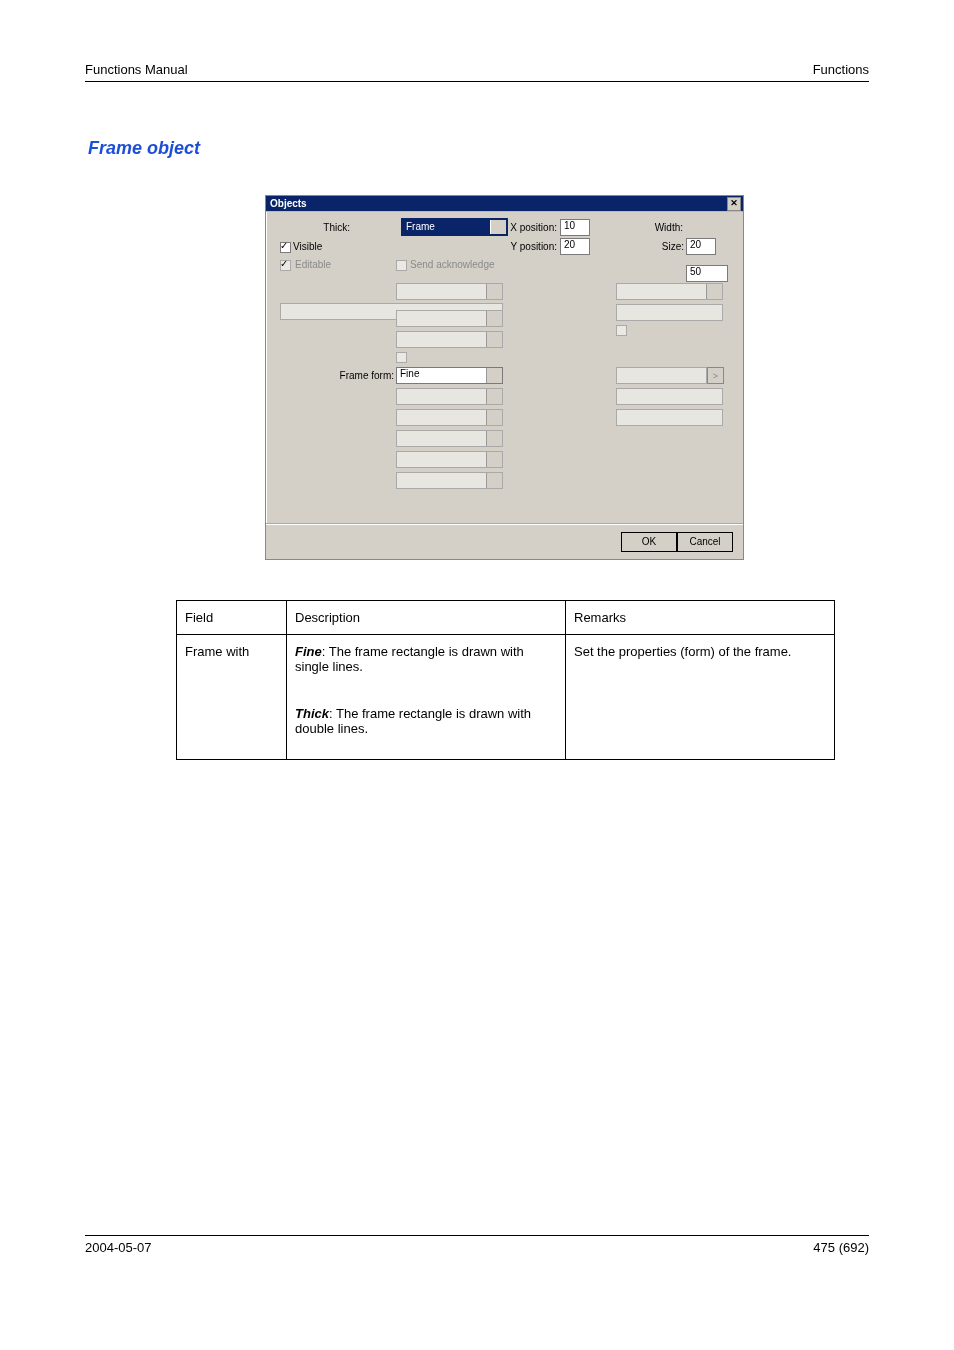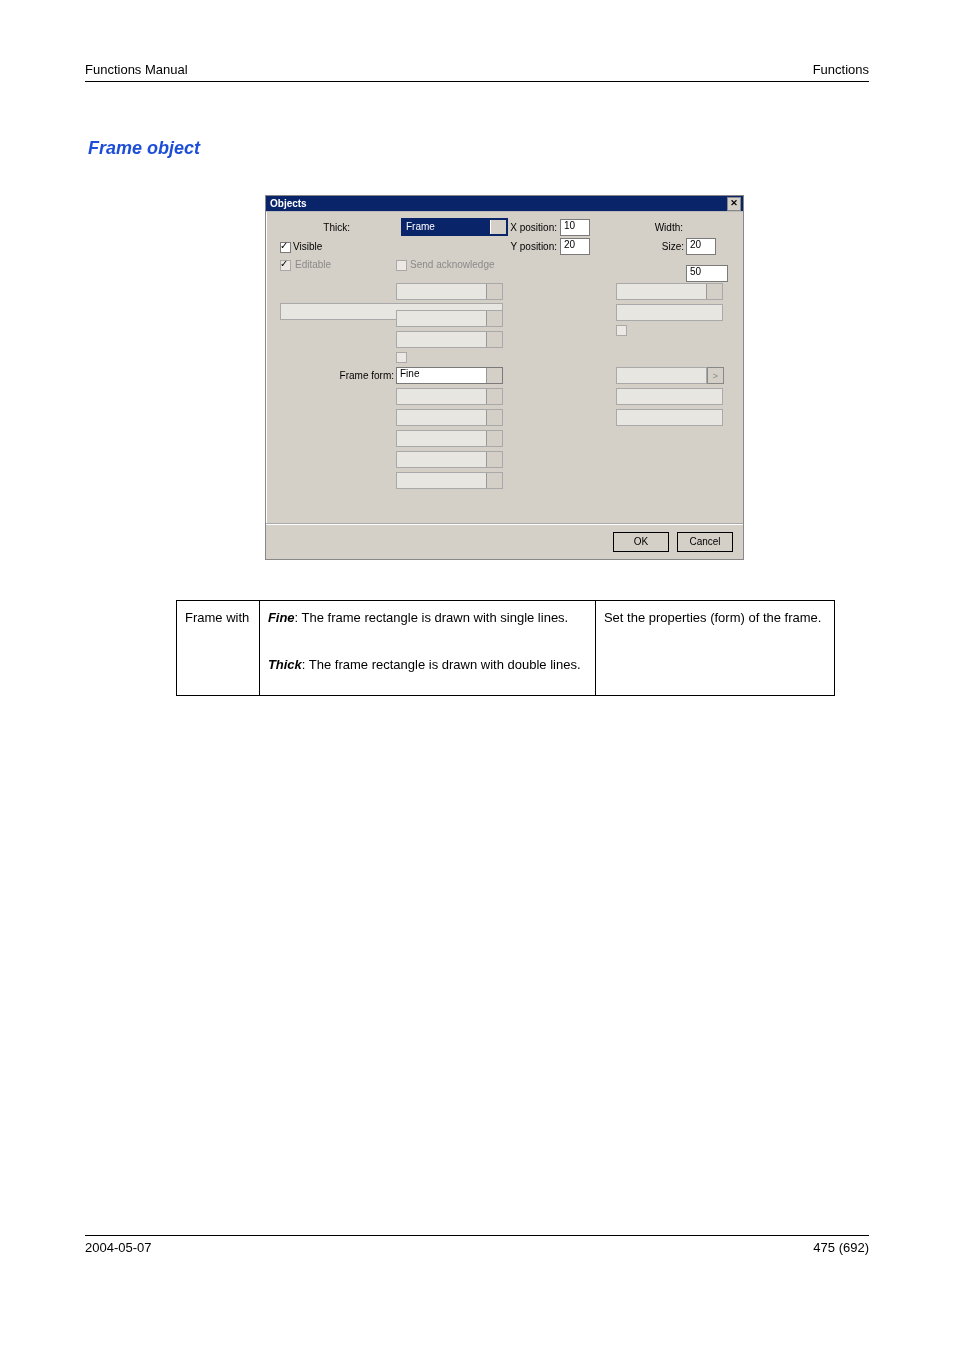"OK" .dlg-btnrow { gap: 8px -> none }
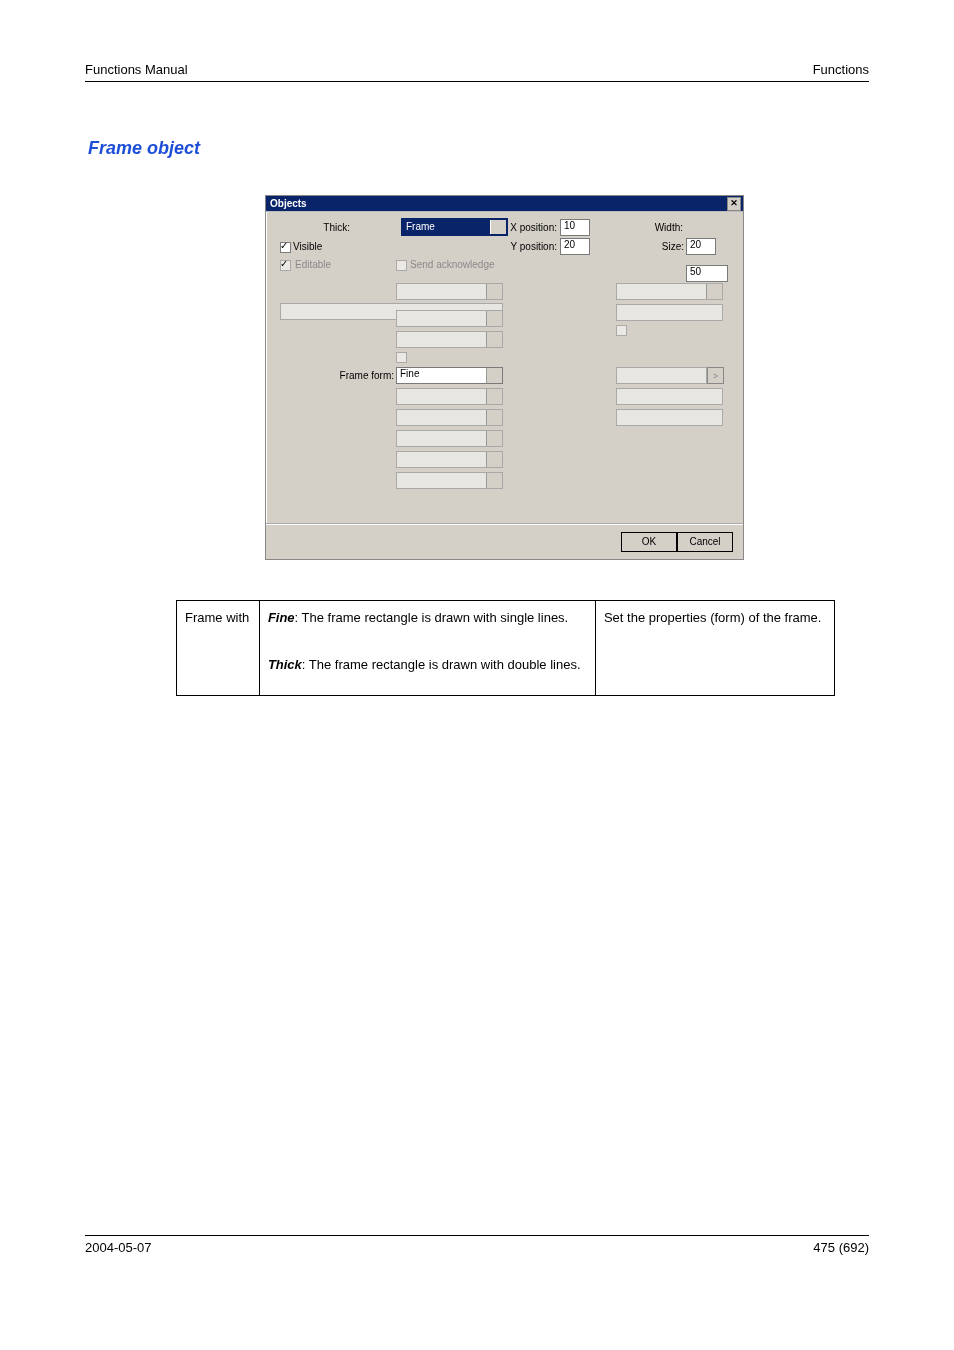"Field" tr { html: none -> <tr> <th>Field</th> <th>Description</th> <th>Remarks</th> </tr> }
